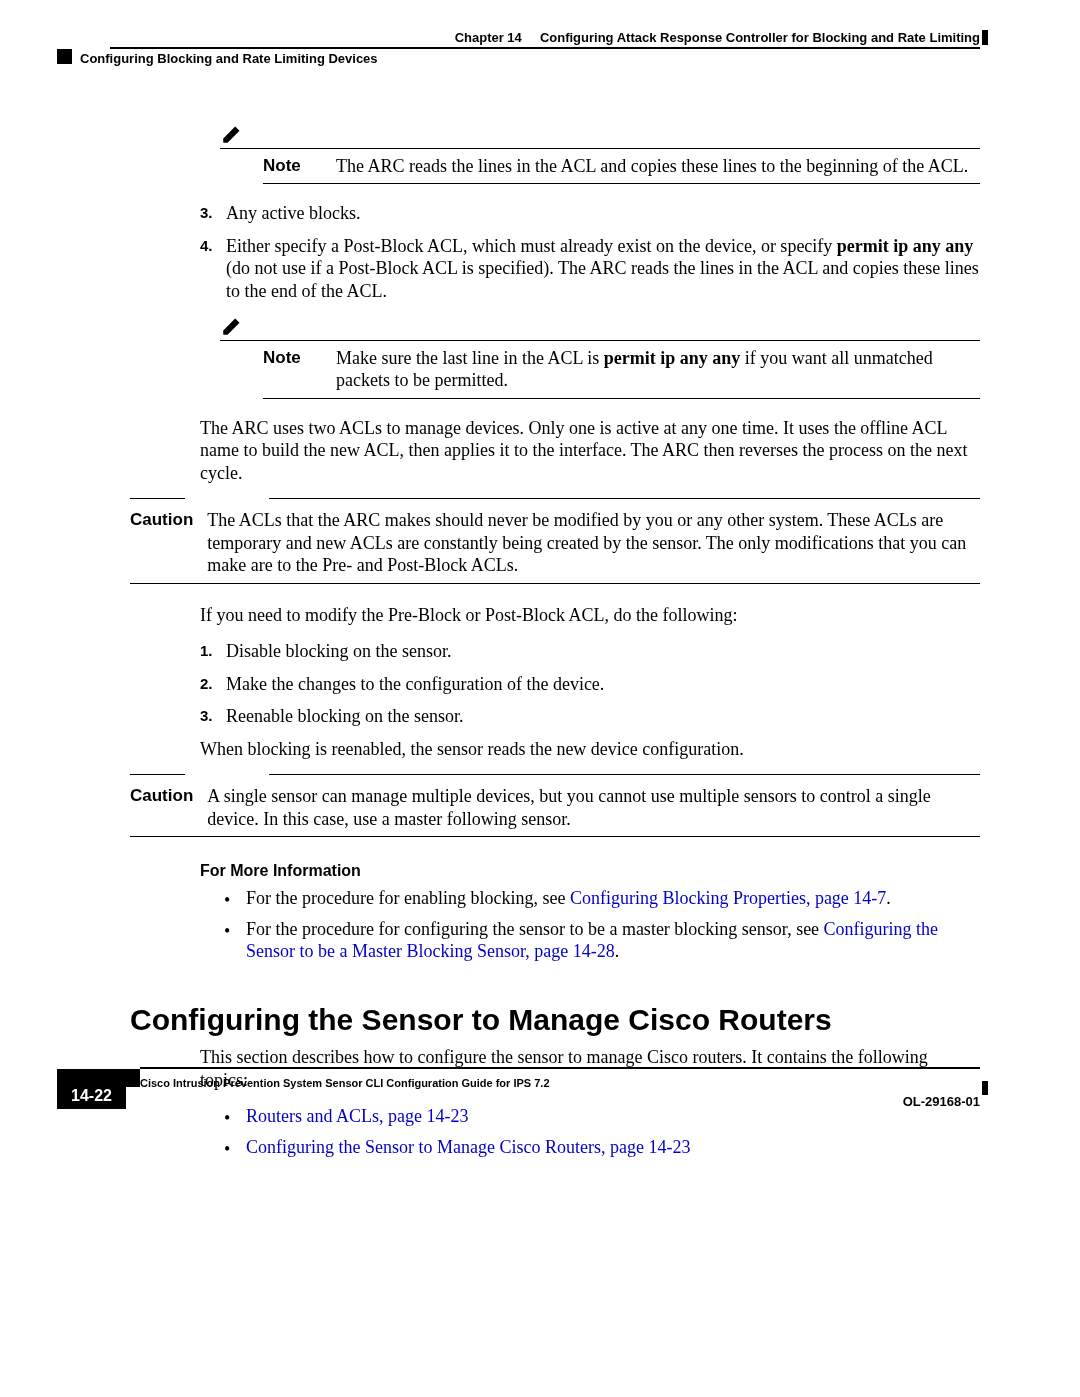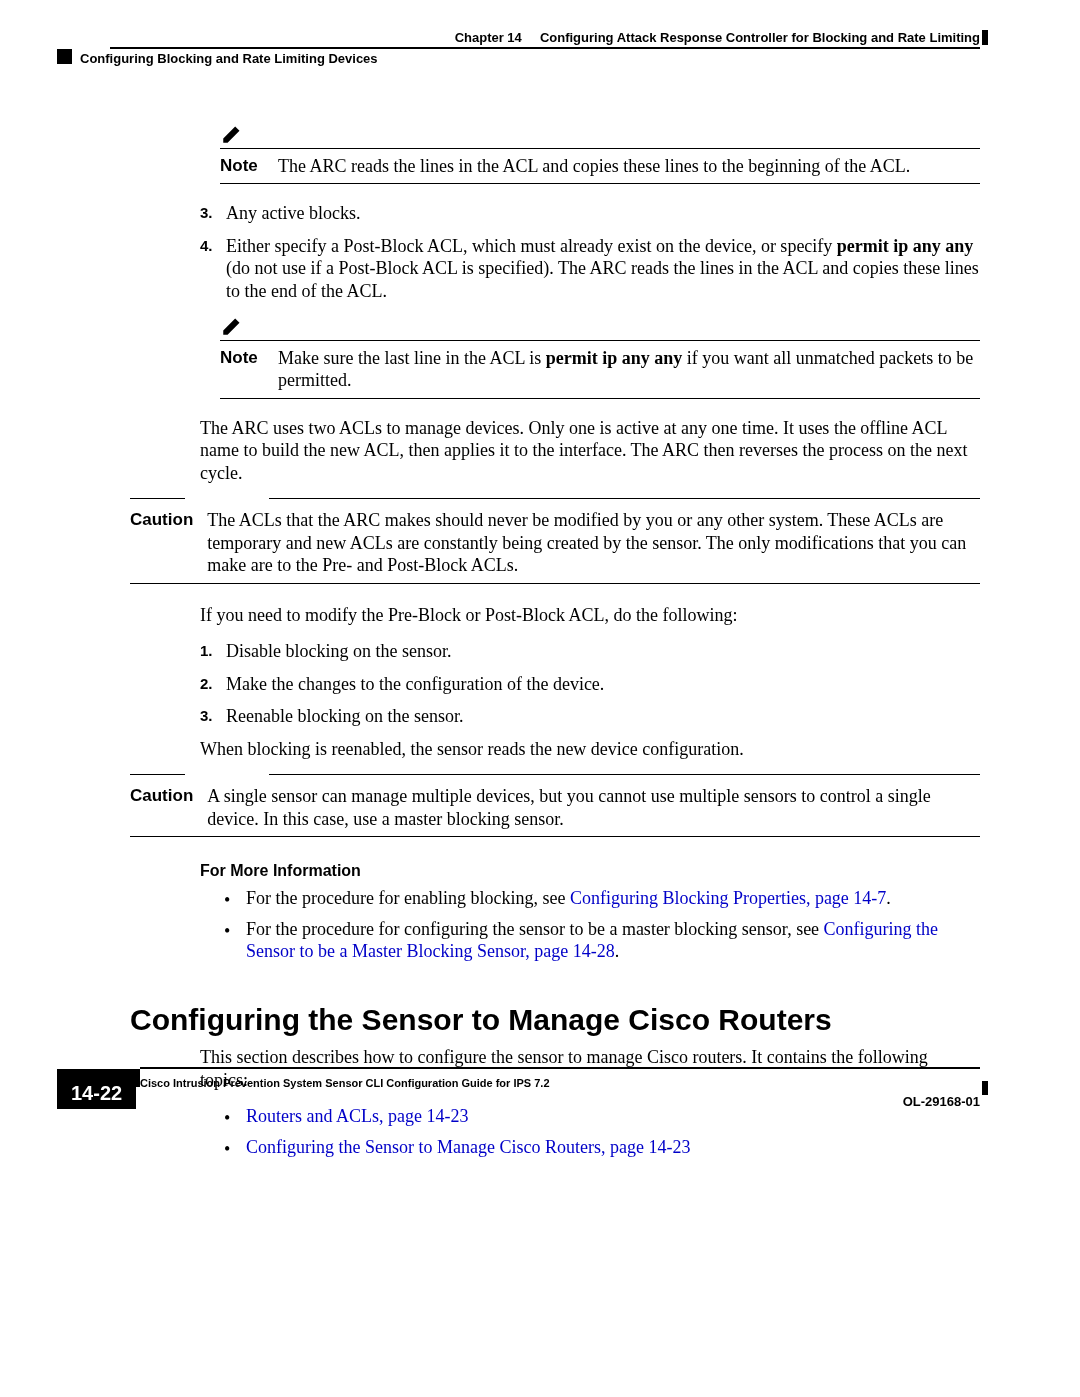"Note" .note-row { gap: 16px -> 31px; margin-left: none -> 43px }
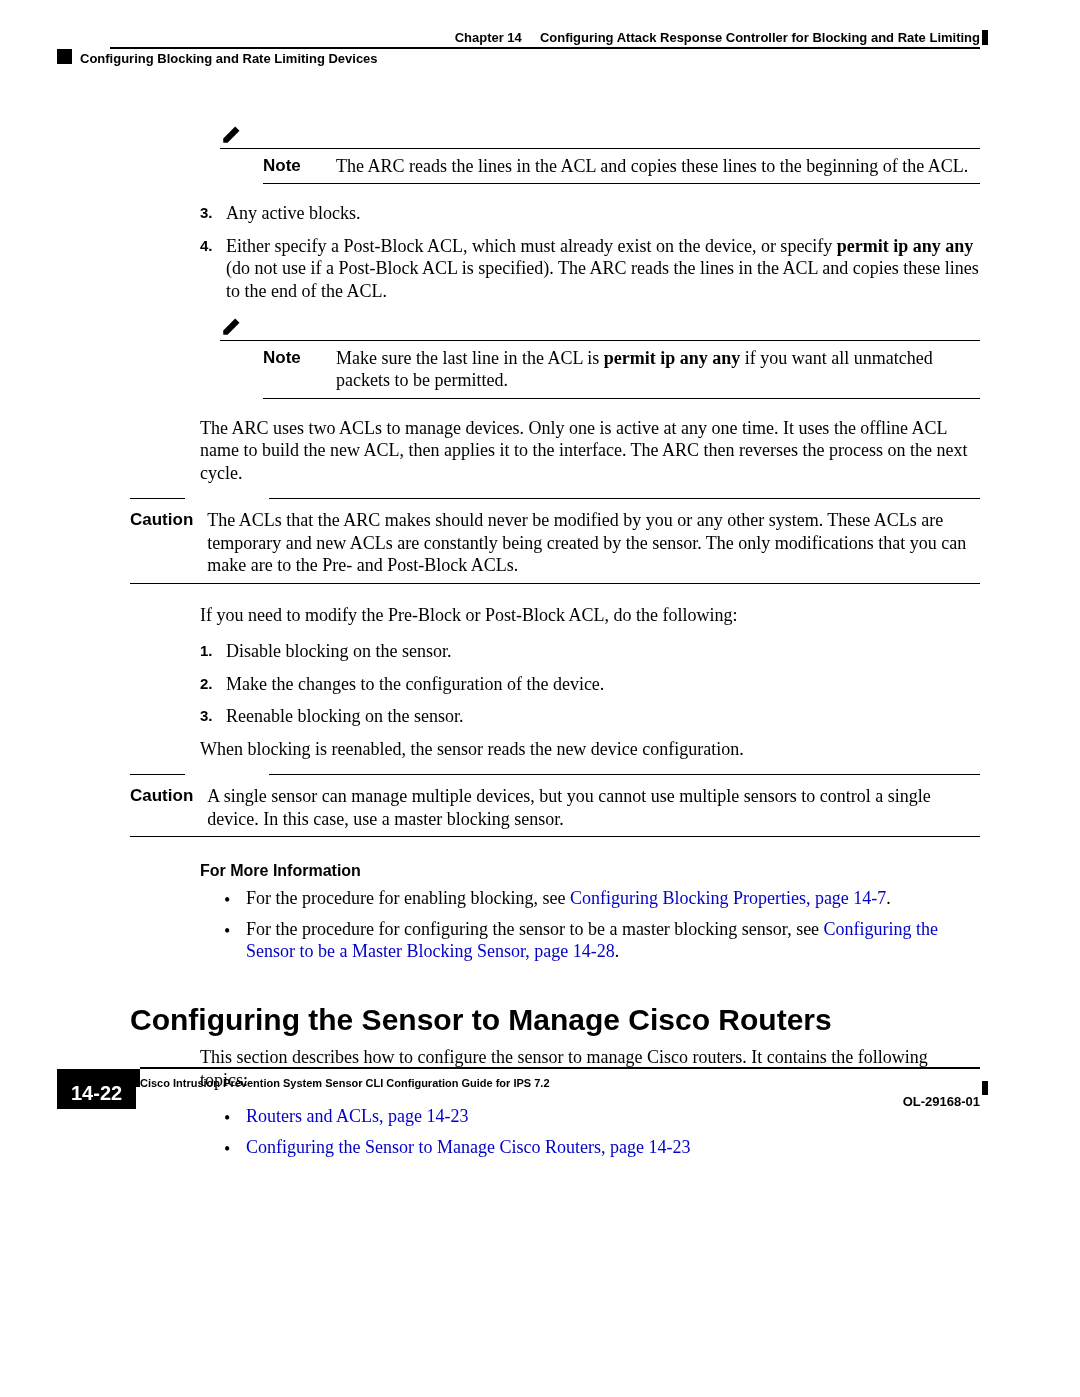"A single sensor can manage" div.caution-text { text: blocking -> following }
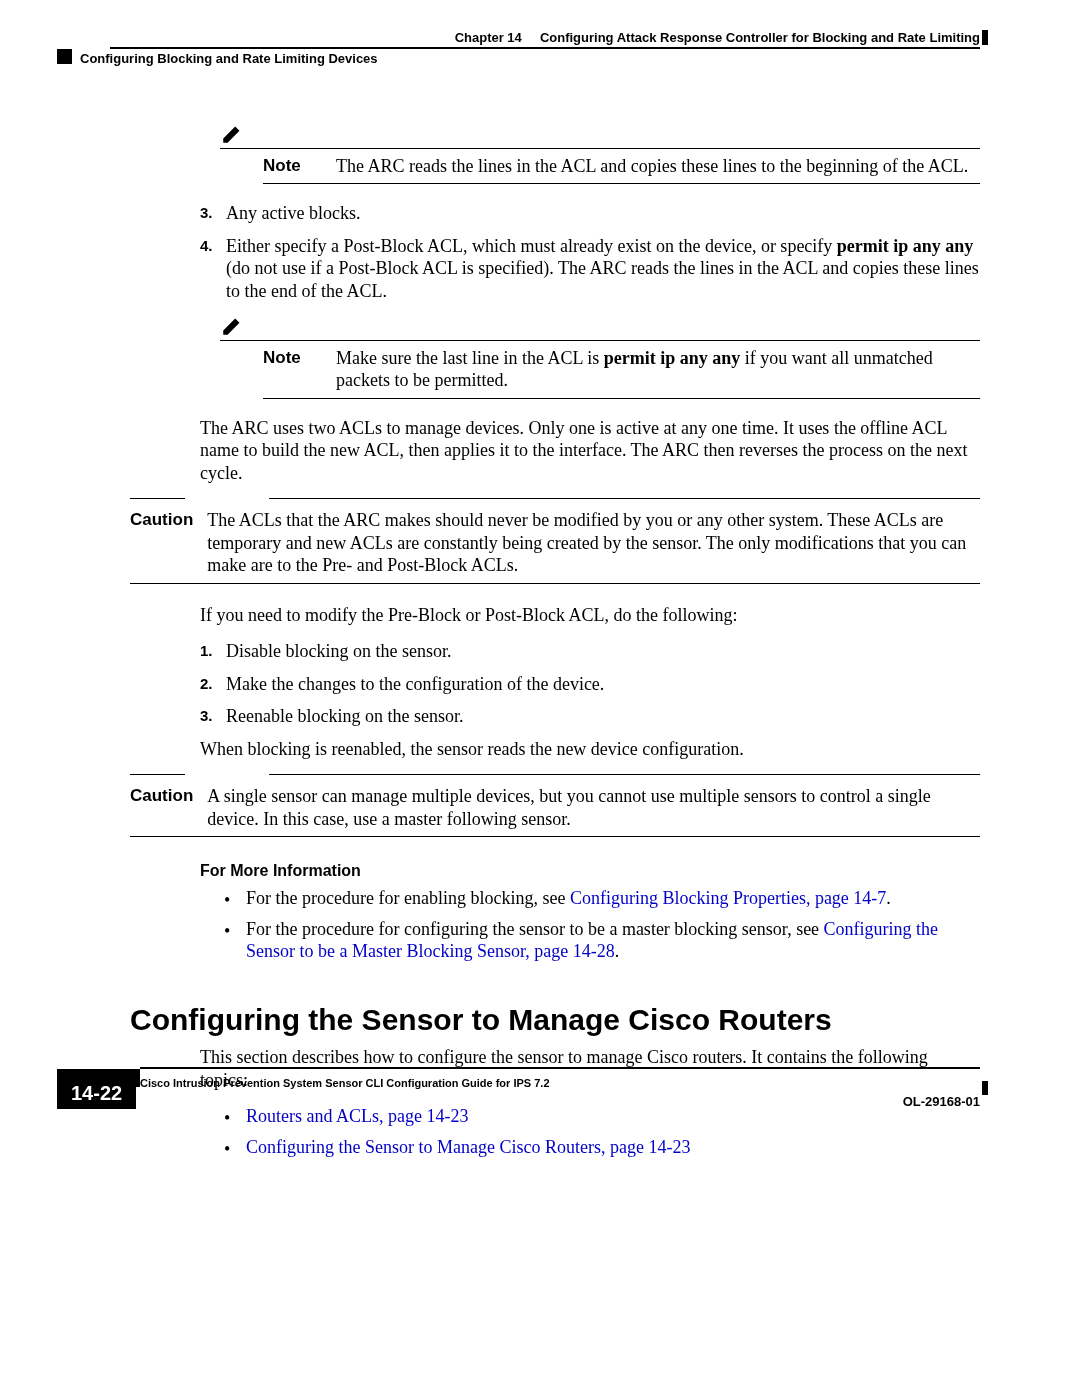"14-22" .page-num-box { font-size: 20px -> 16px }
